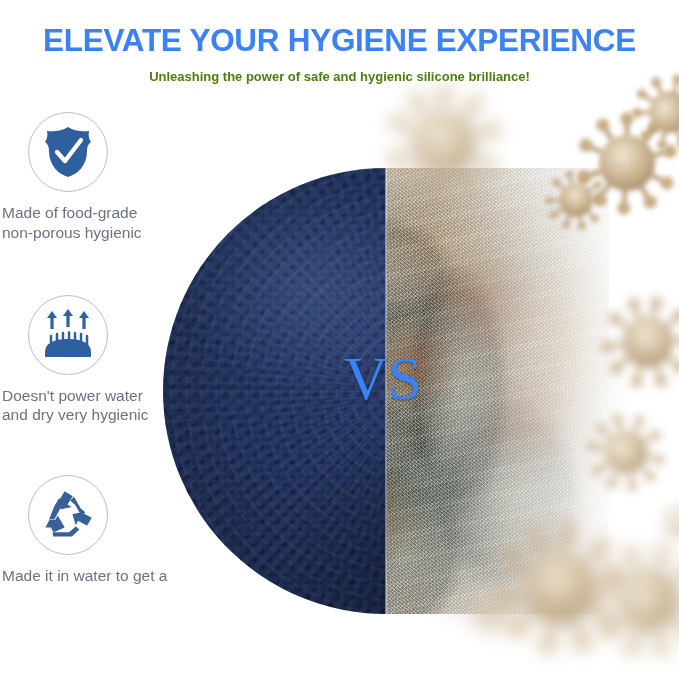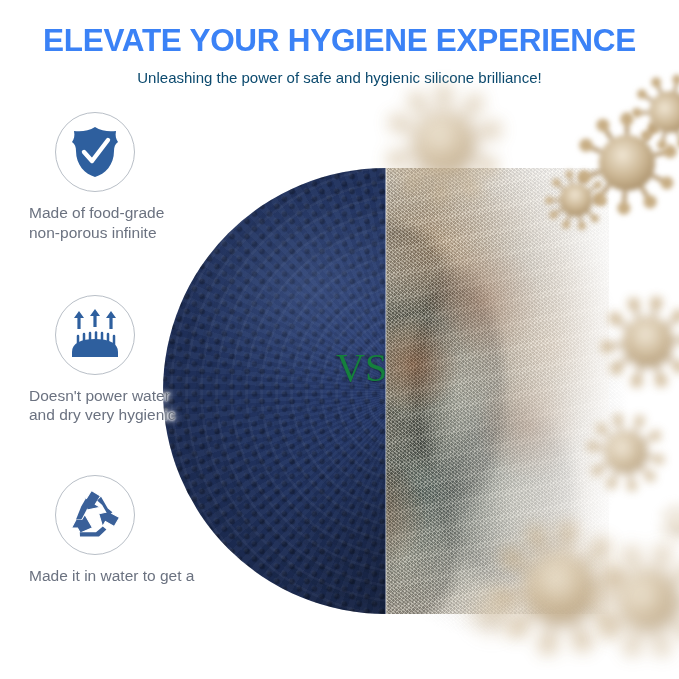"Unleashing the power of safe" #subtitle { color: #0c4a6e -> #4d7c0f; font-size: 15px -> 13px; font-weight: 400 -> 700 }
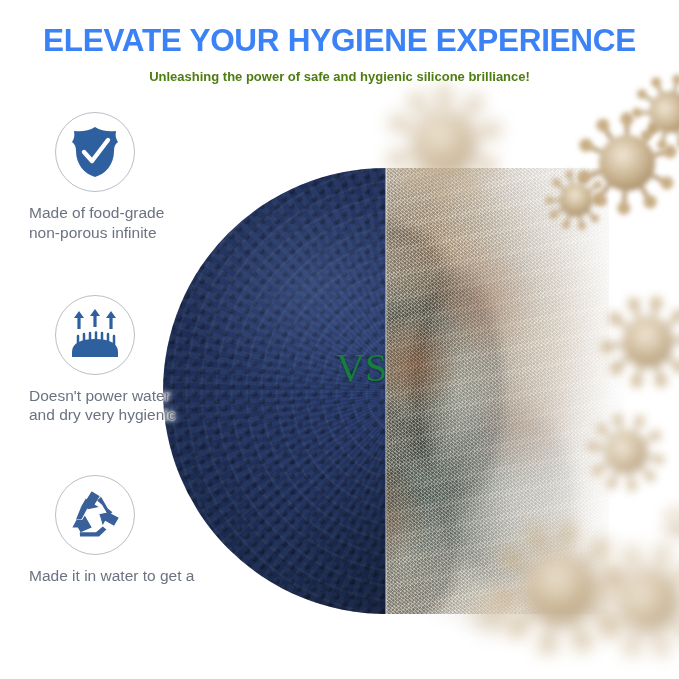"Made of food-grade" #features { padding-left: 27px -> none }
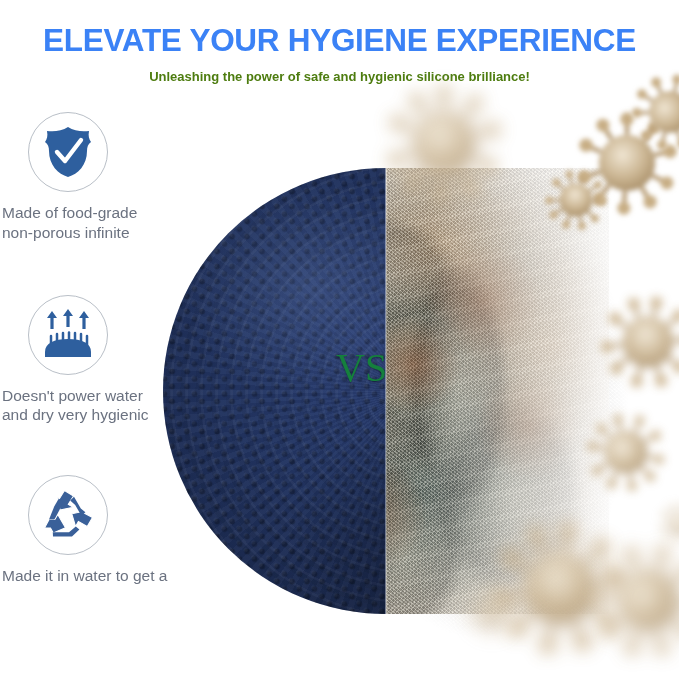"non-porous infinite" div { text: infinite -> hygienic }
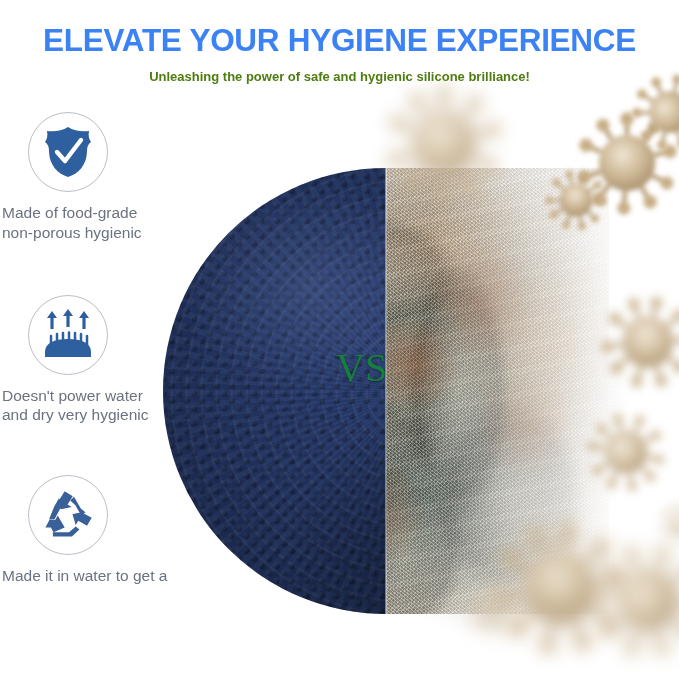"VS" #vs { color: #15803d -> #3b82f6; font-size: 40px -> 61px; left: 336px -> 344px }
